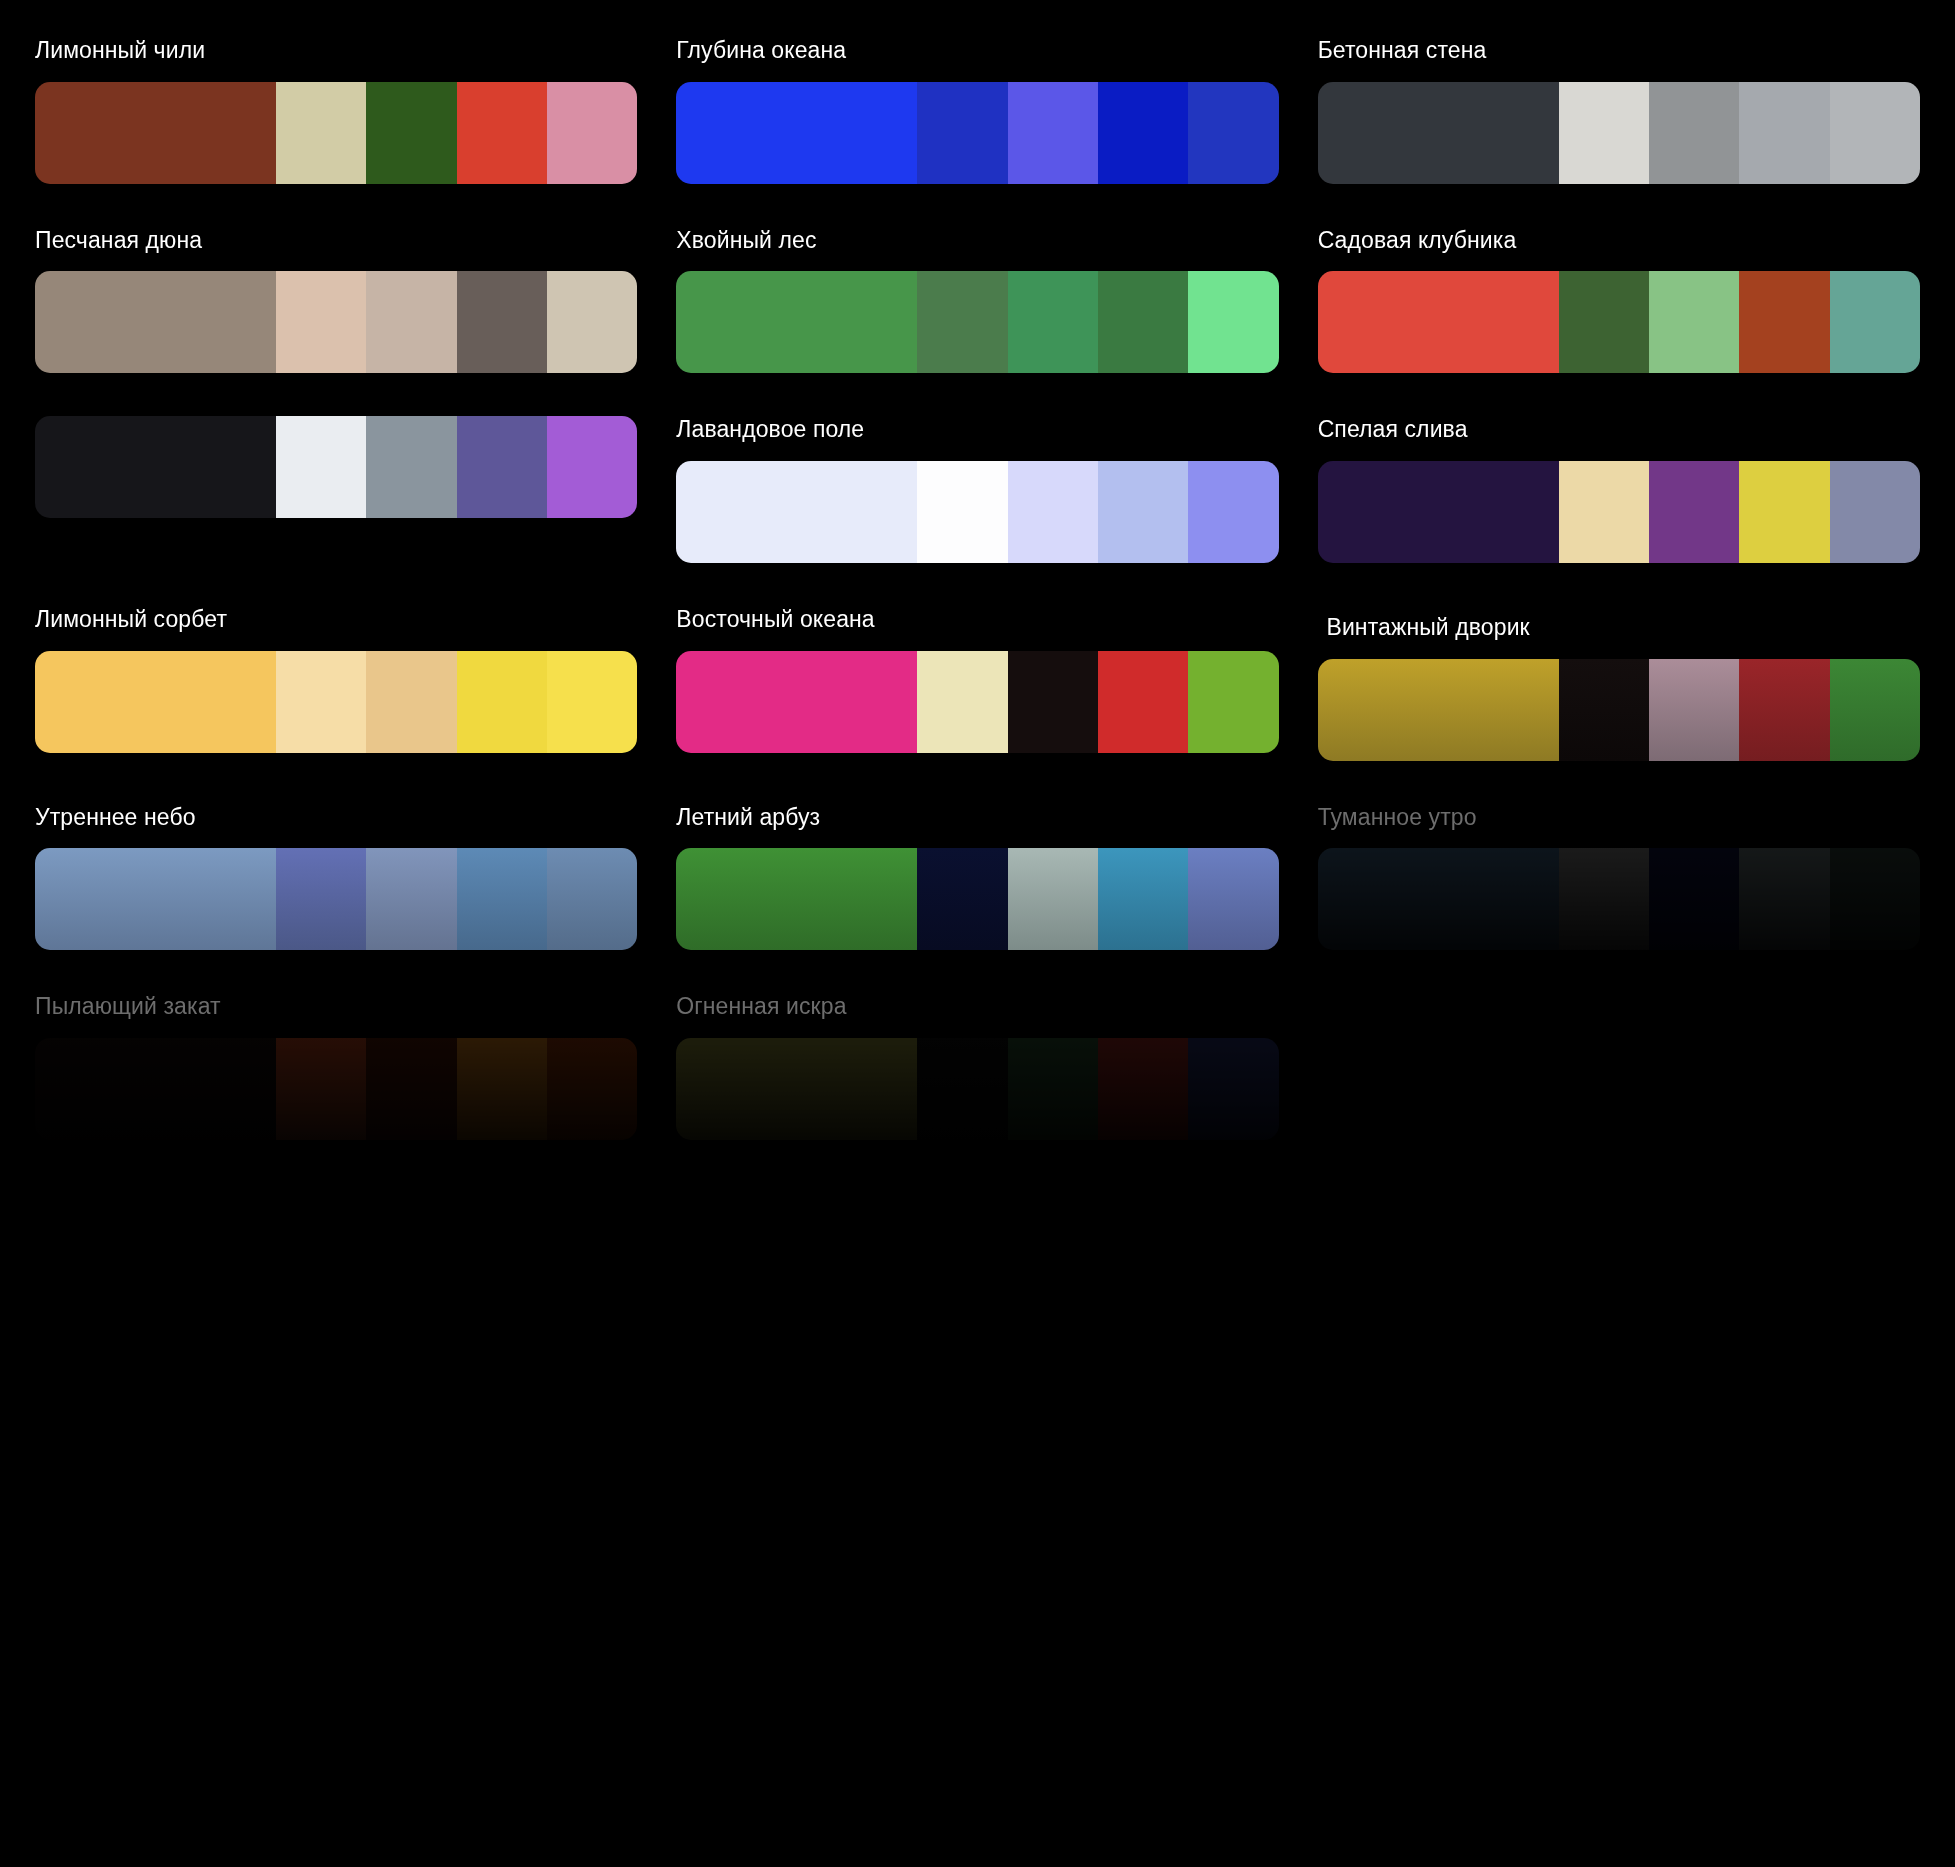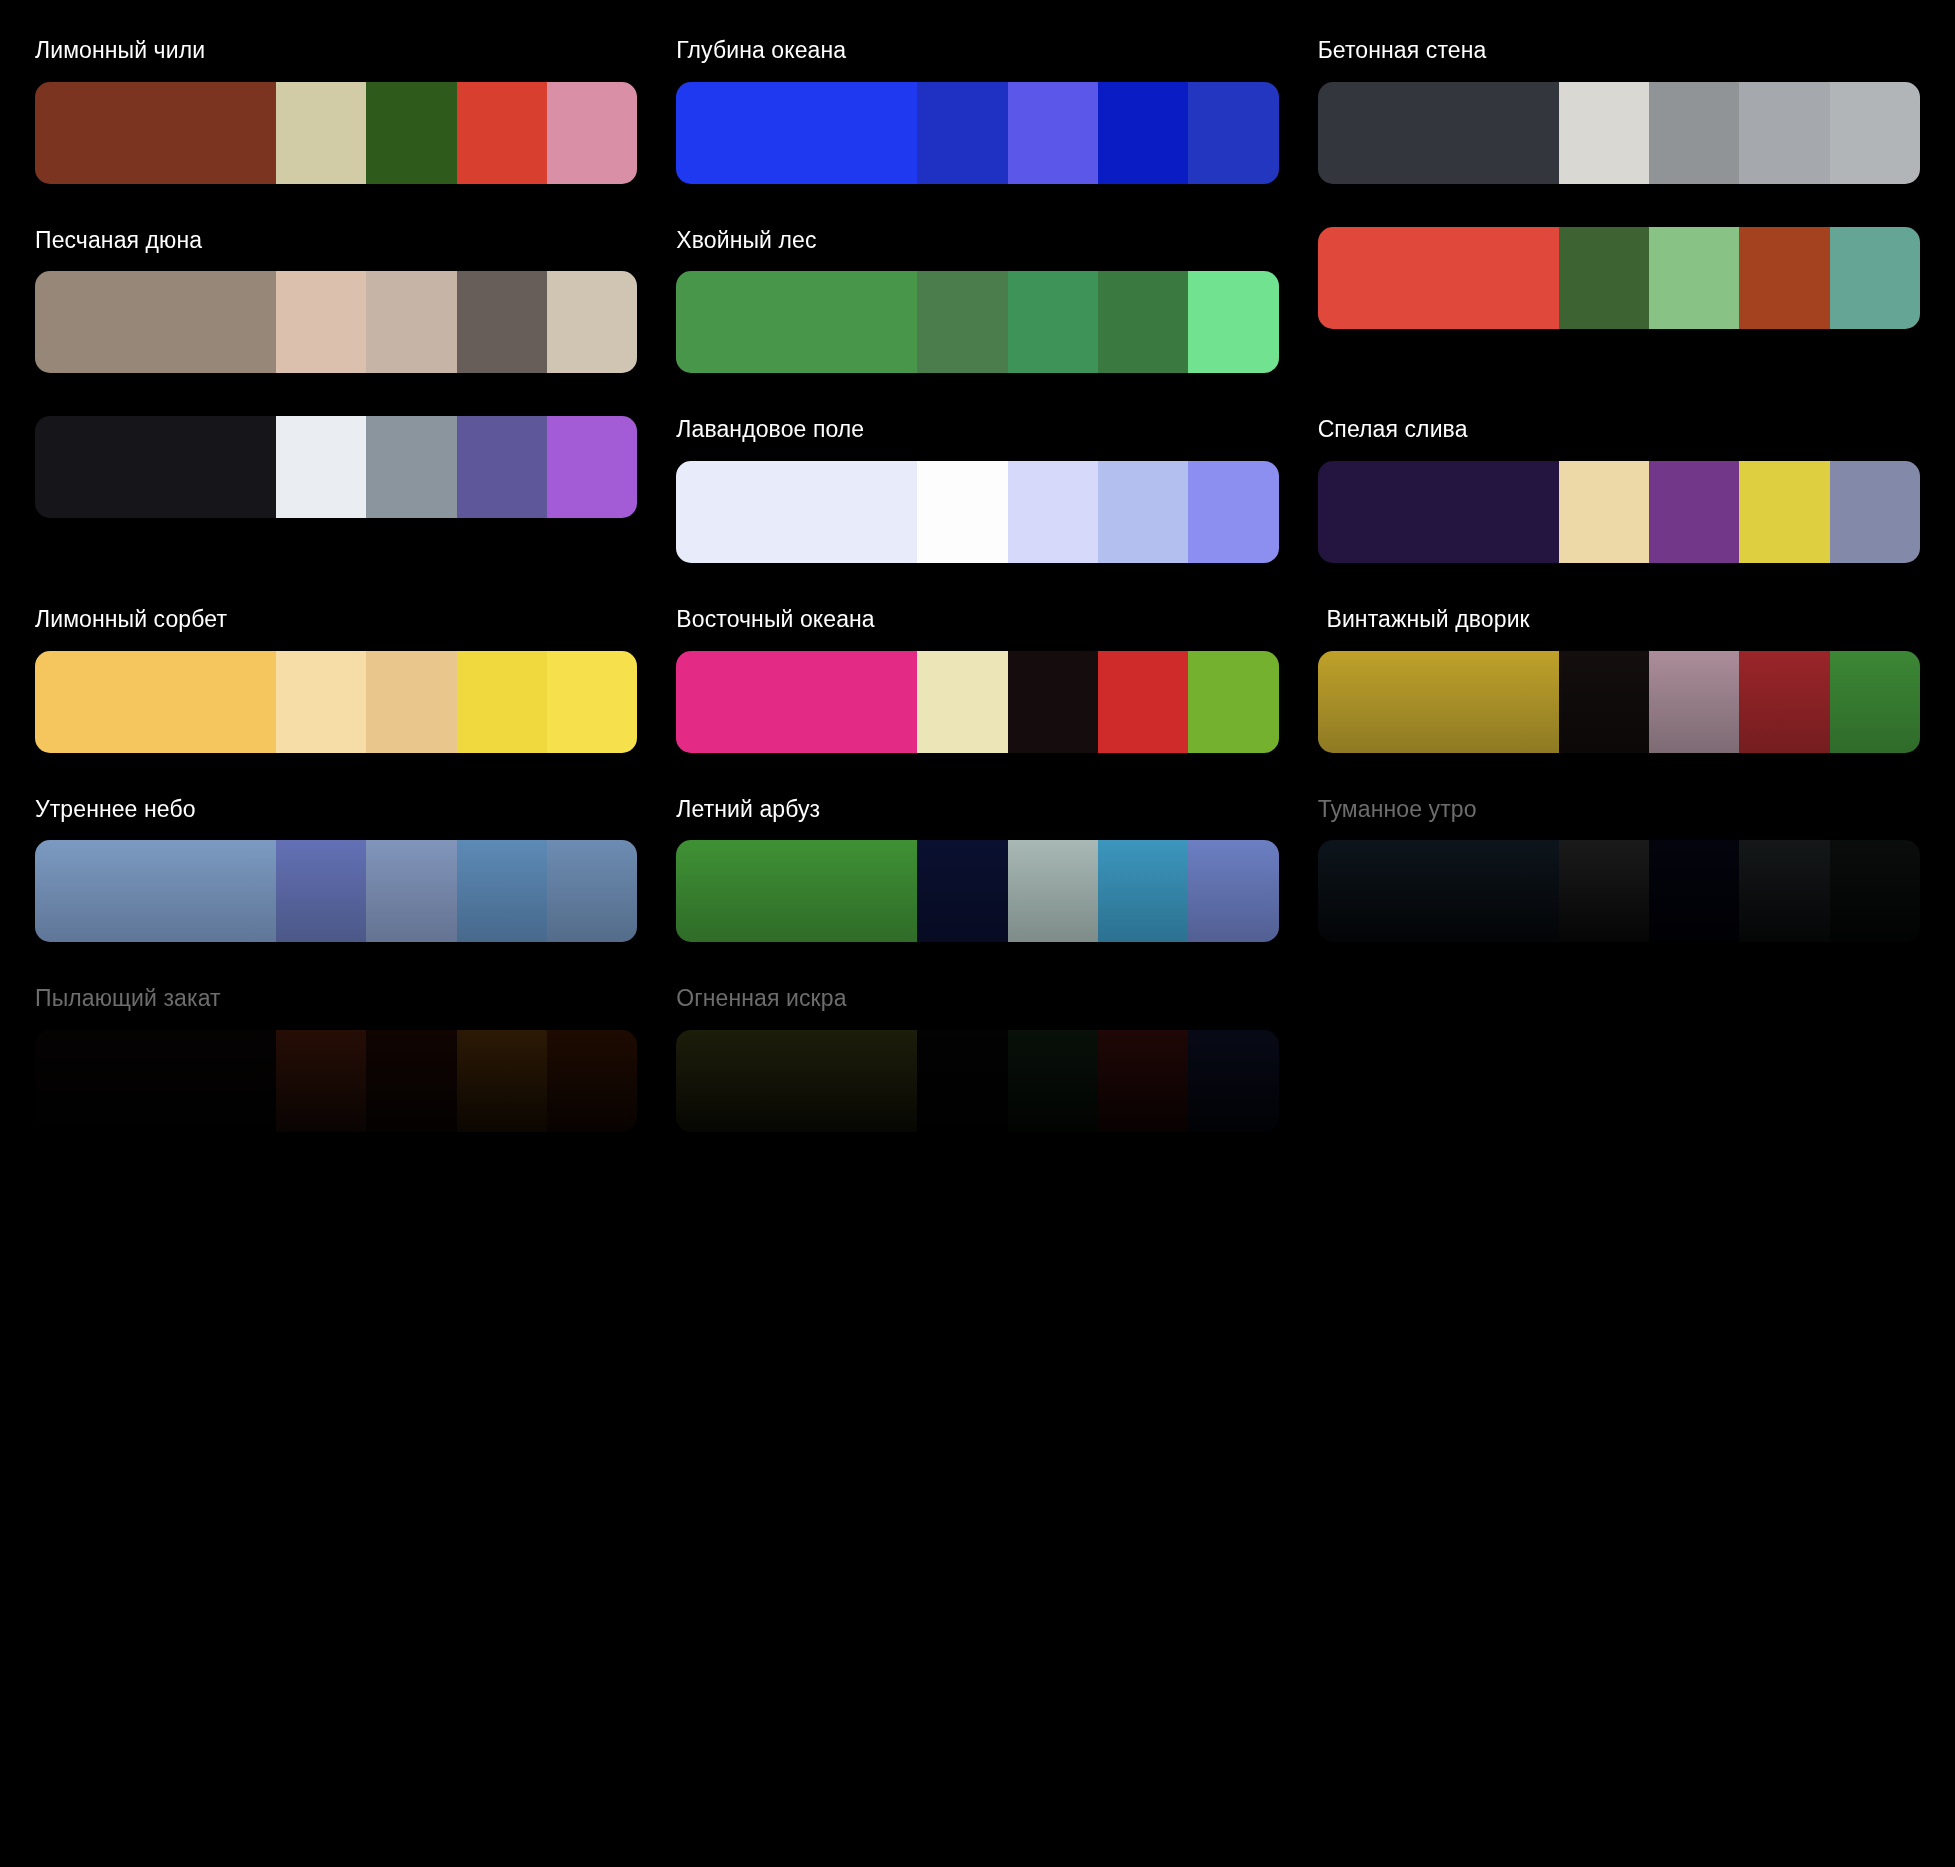"Садовая клубника" div.card-title { html: none -> <div>Садовая клубника</div> }
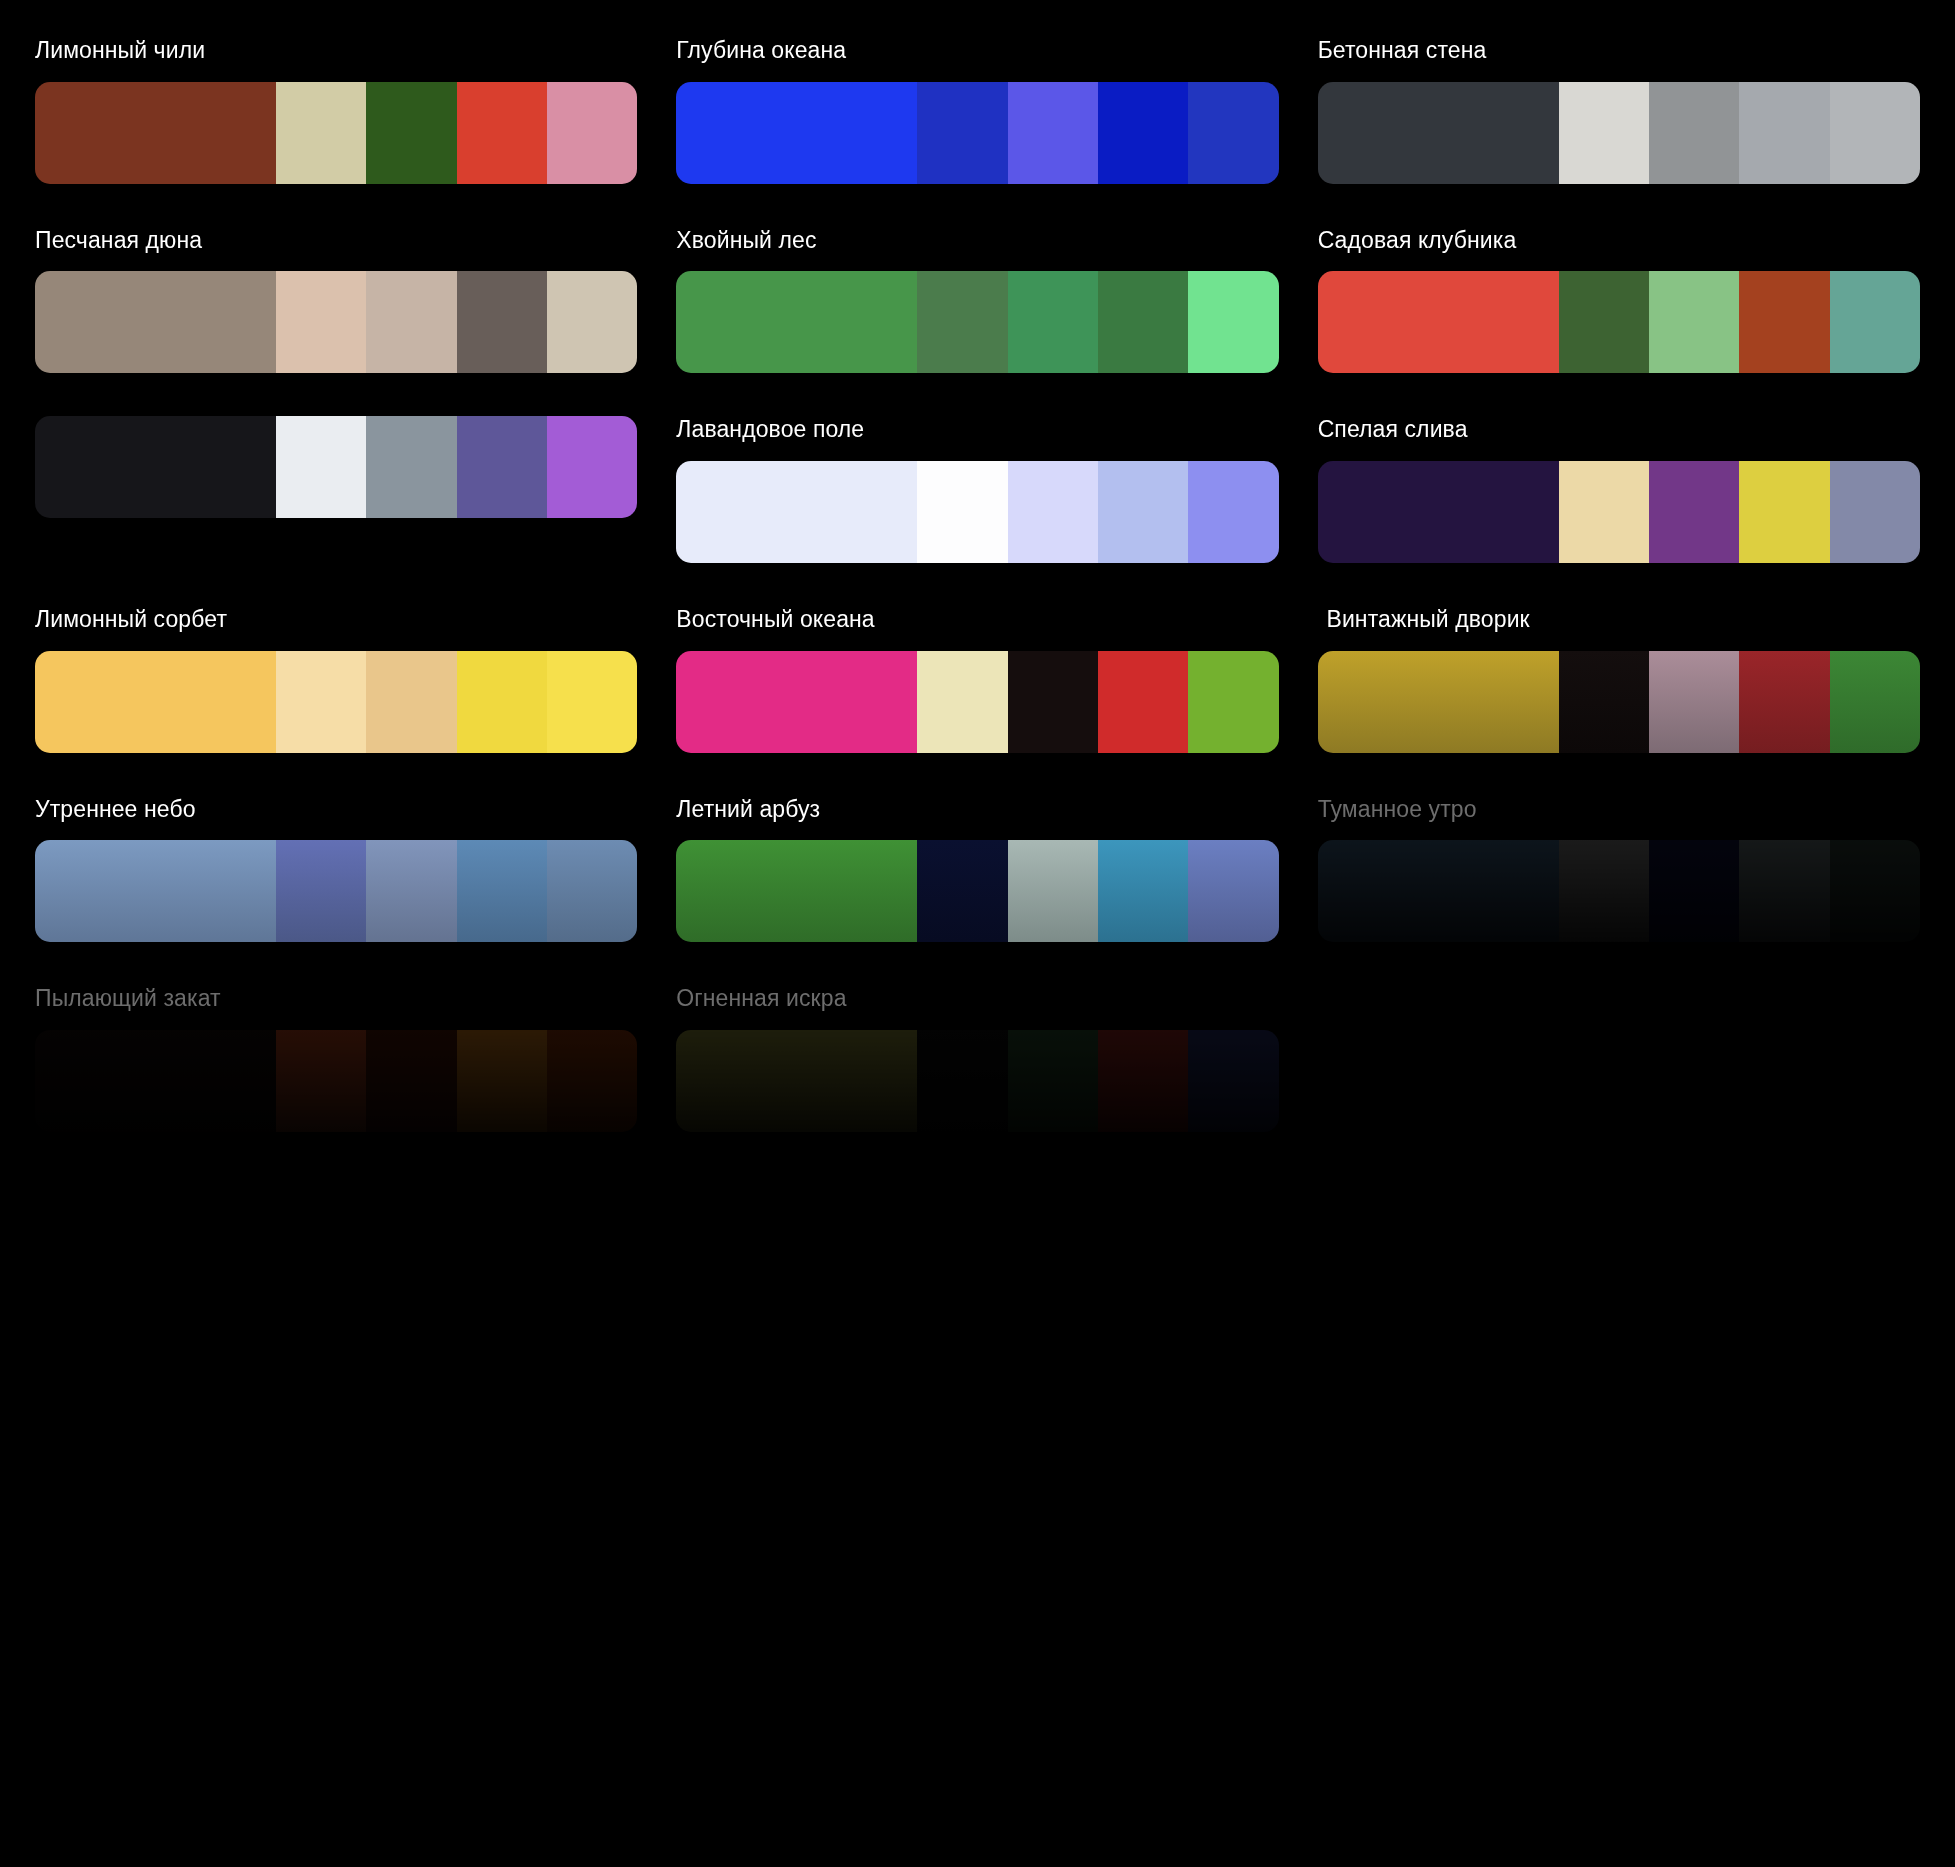"Винтажный дворик" .card.indented .card-title { margin-top: none -> 8px }
